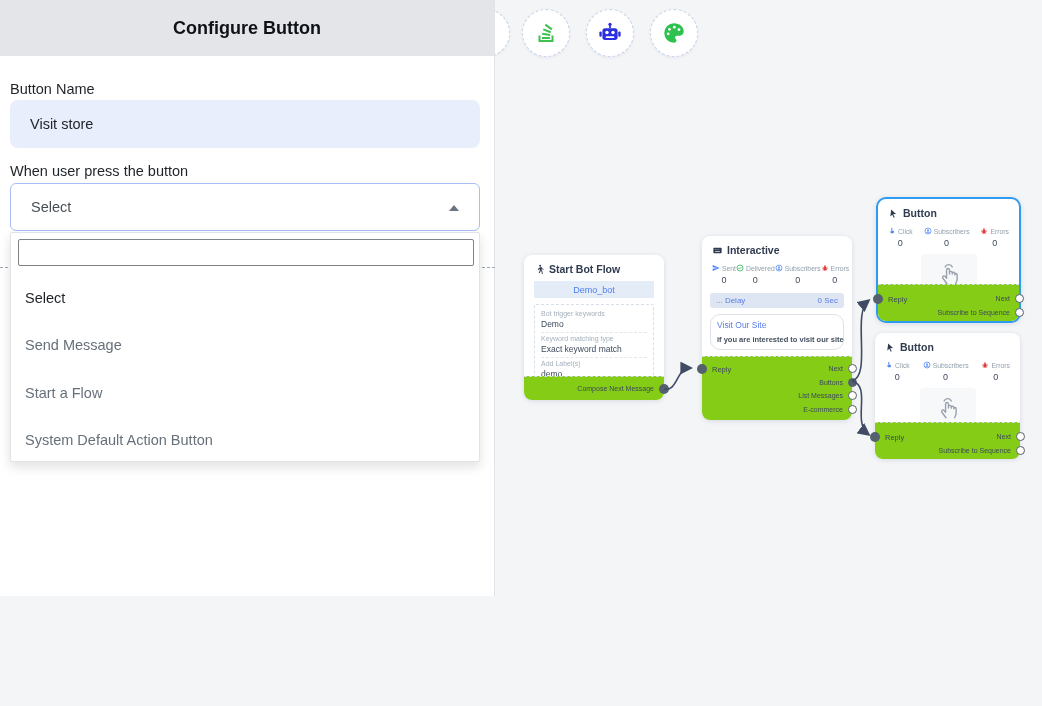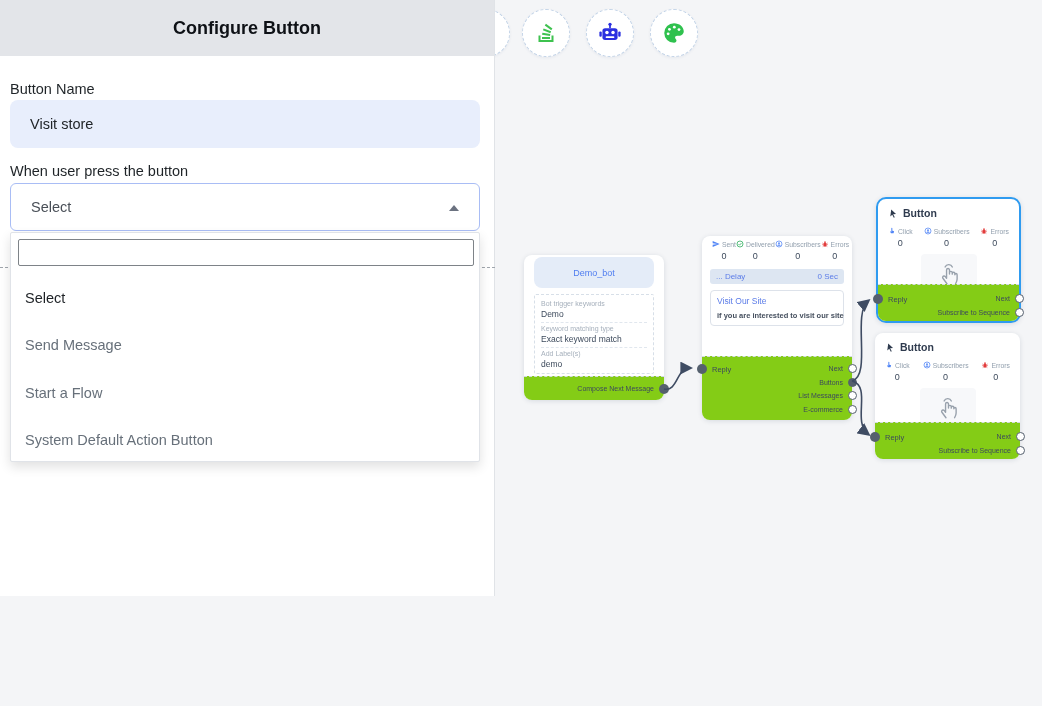"Interactive" div.node-header { html: none -> <div> <span> <svg> <rect></rect> <g> <circle></circle> <circle></circle> <circle></circle> <rect></rect> </g> </svg> </span> <span>Interactive</span> </div> }
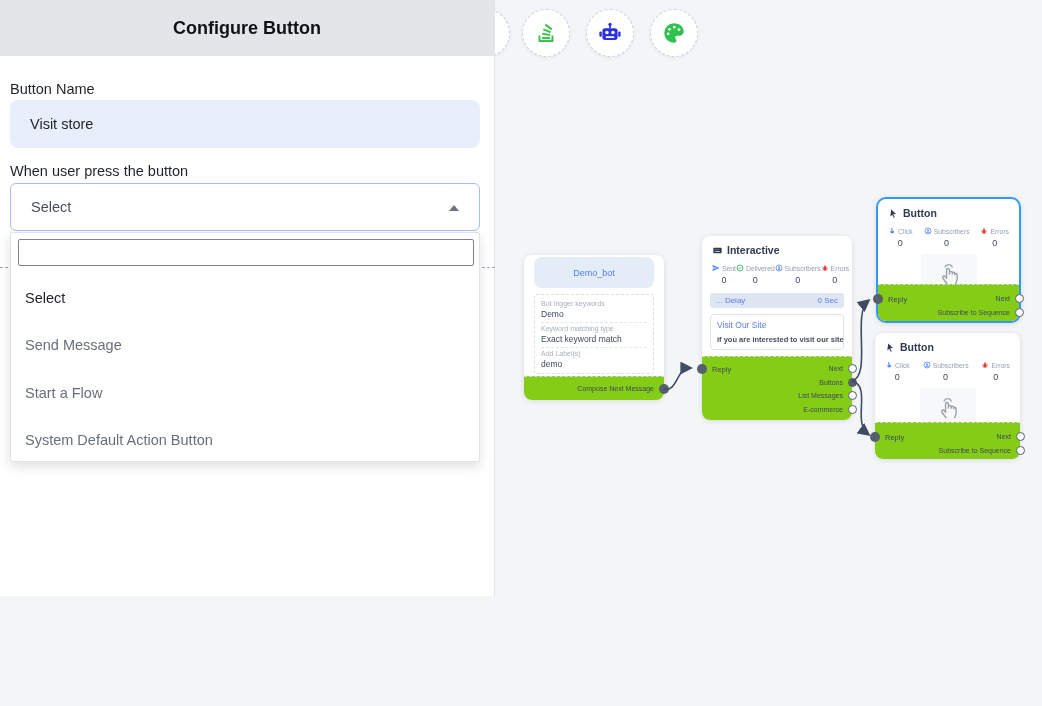"Start Bot Flow" div.node-header { html: none -> <div> <span> <svg> <circle></circle> <path></path> </svg> </span> <span>Start Bot Flow</span> </div> }
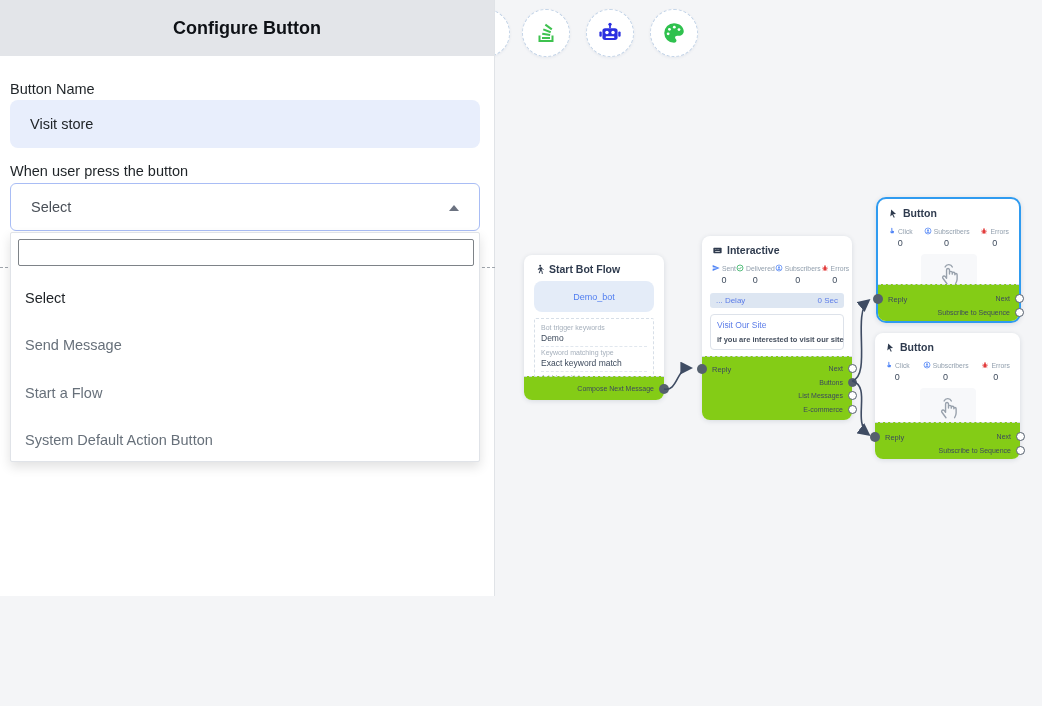"Demo_bot" .bot-pill { border-radius: 8px -> 1px; height: 31px -> 17px }
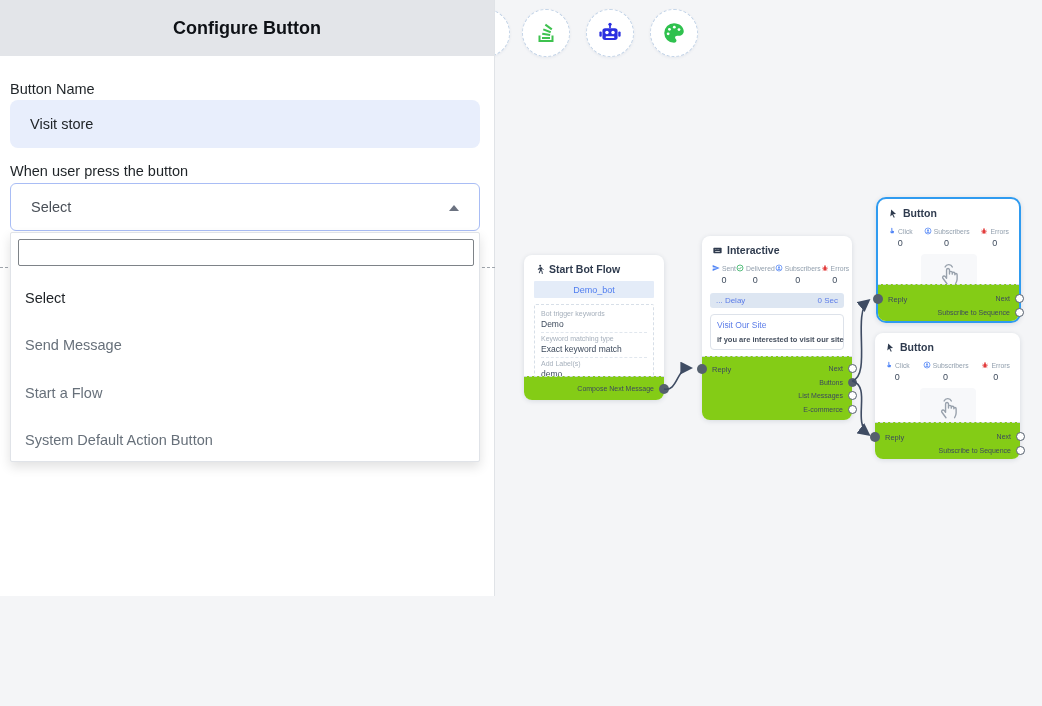"Visit Our Site" .msg-box { border-radius: 4px -> 10px }
